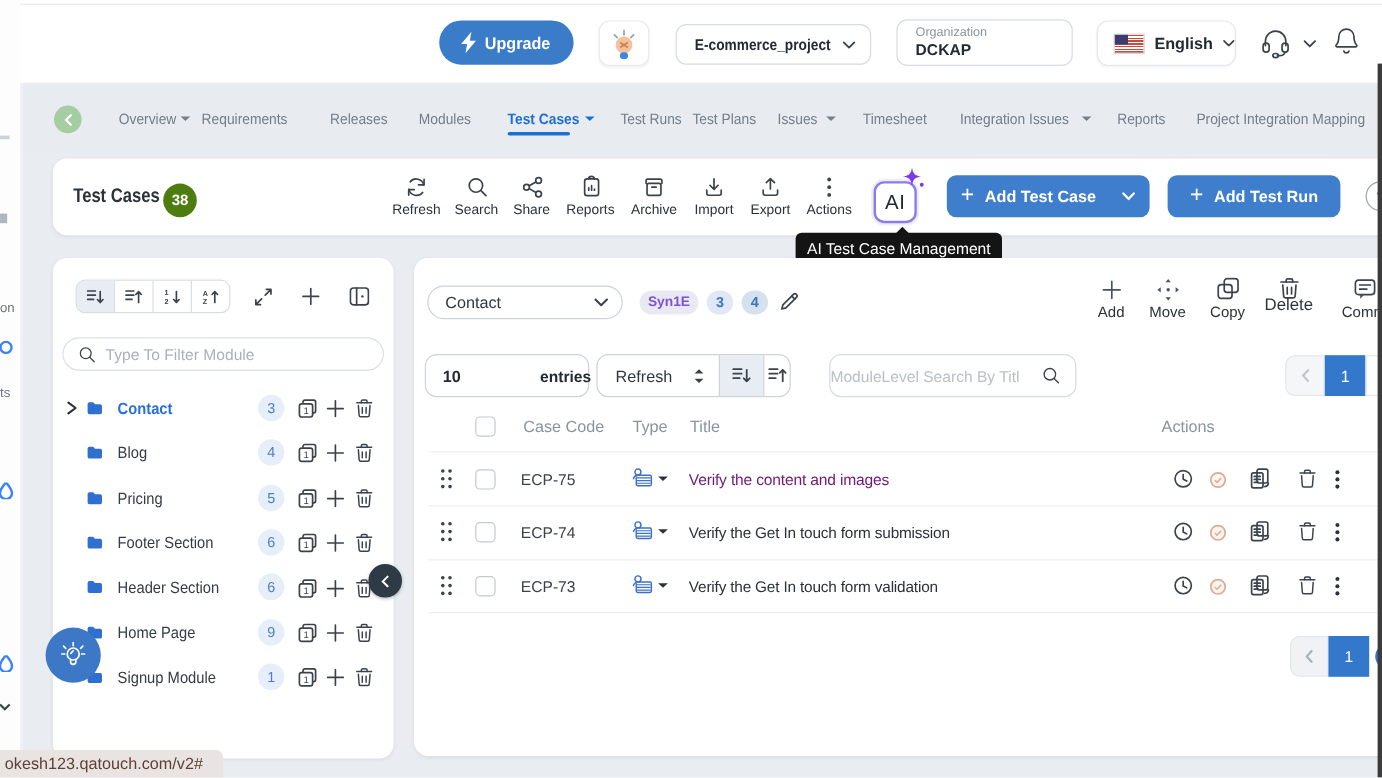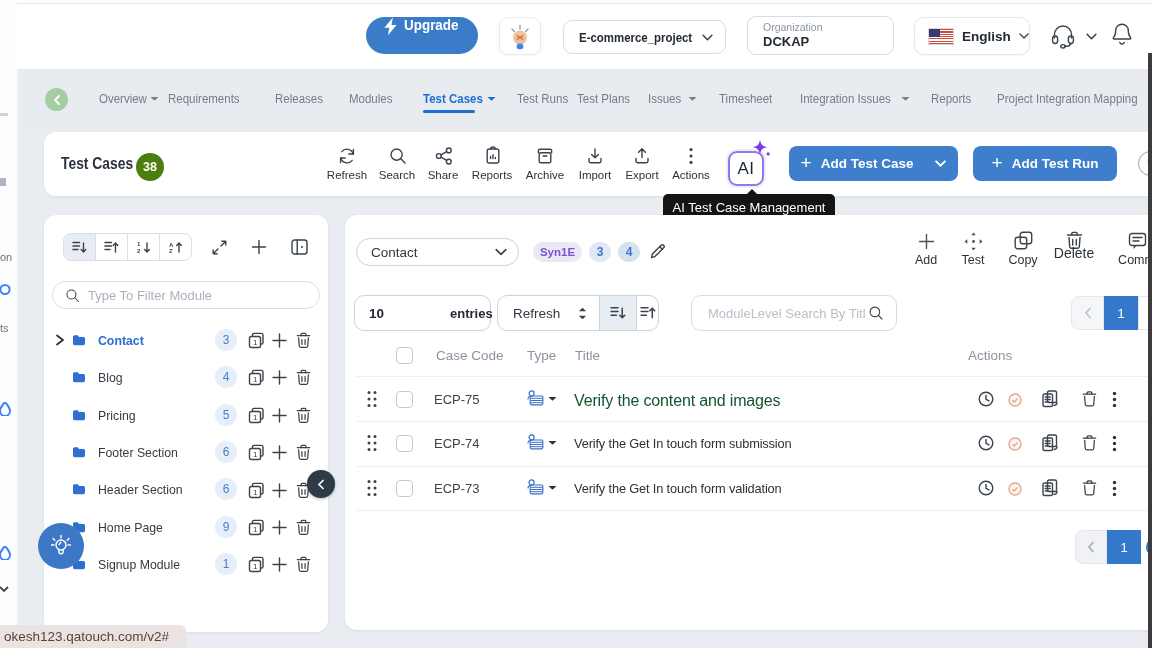"Upgrade" div.abs { align-items: none -> center }
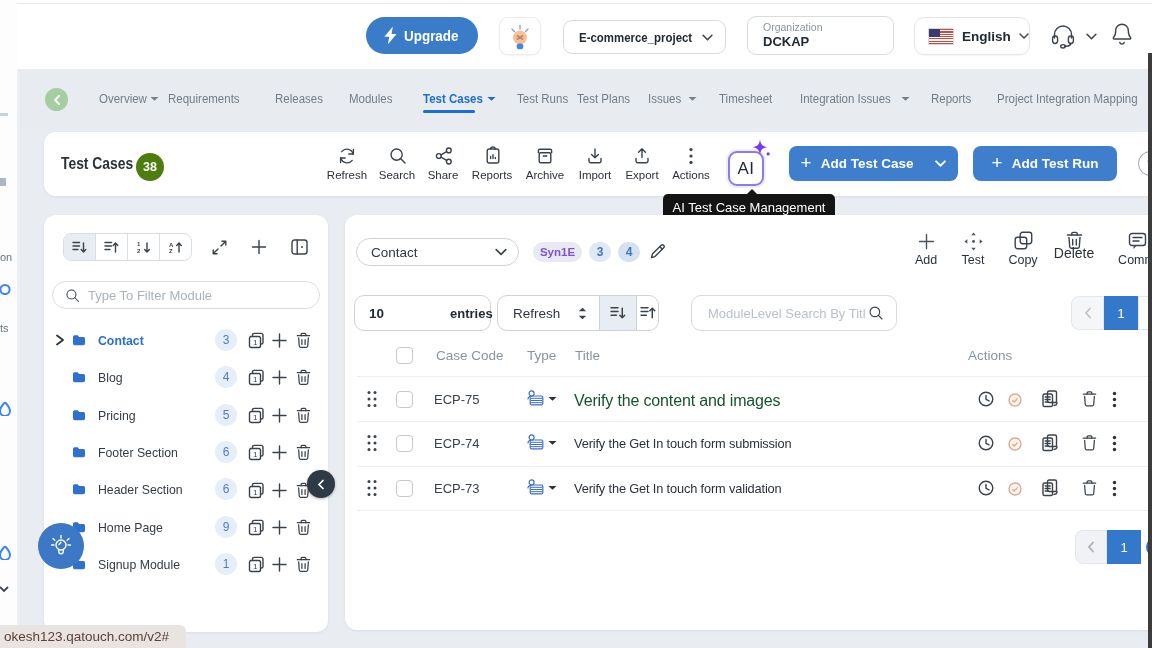"Test" div.lbl { text: Test -> Move }
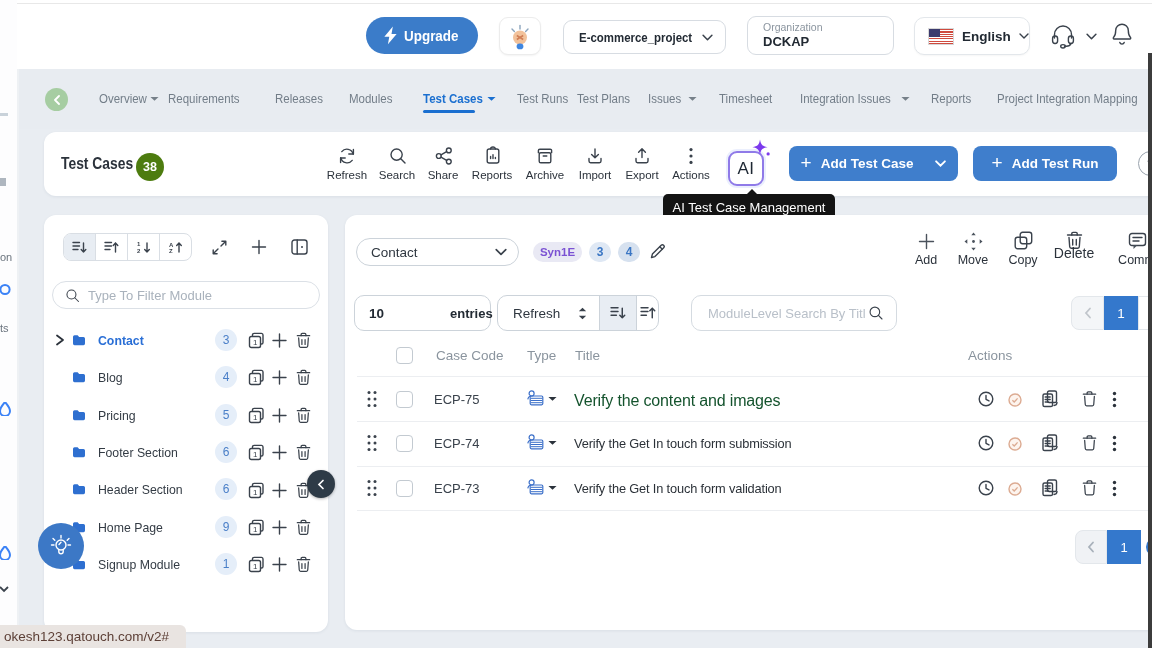"ModuleLevel Search By Titl" span { margin-left: 16px -> none }
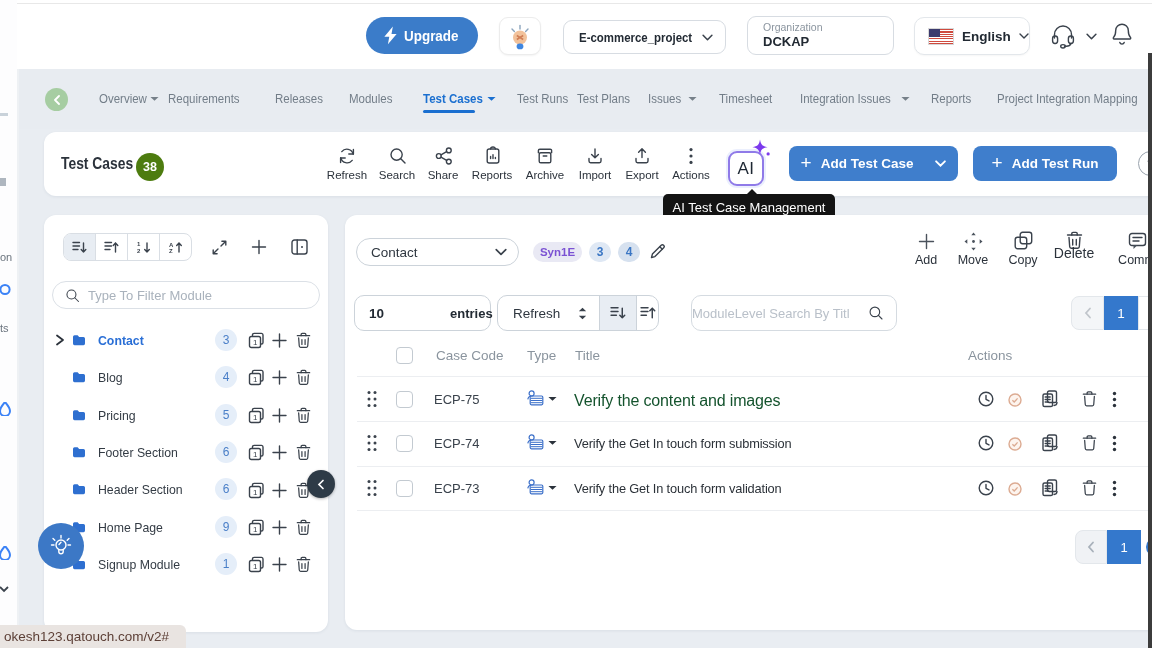"Verify the content and images" div.abs { color: #14532d -> #701a75; font-size: 16px -> 13px }
